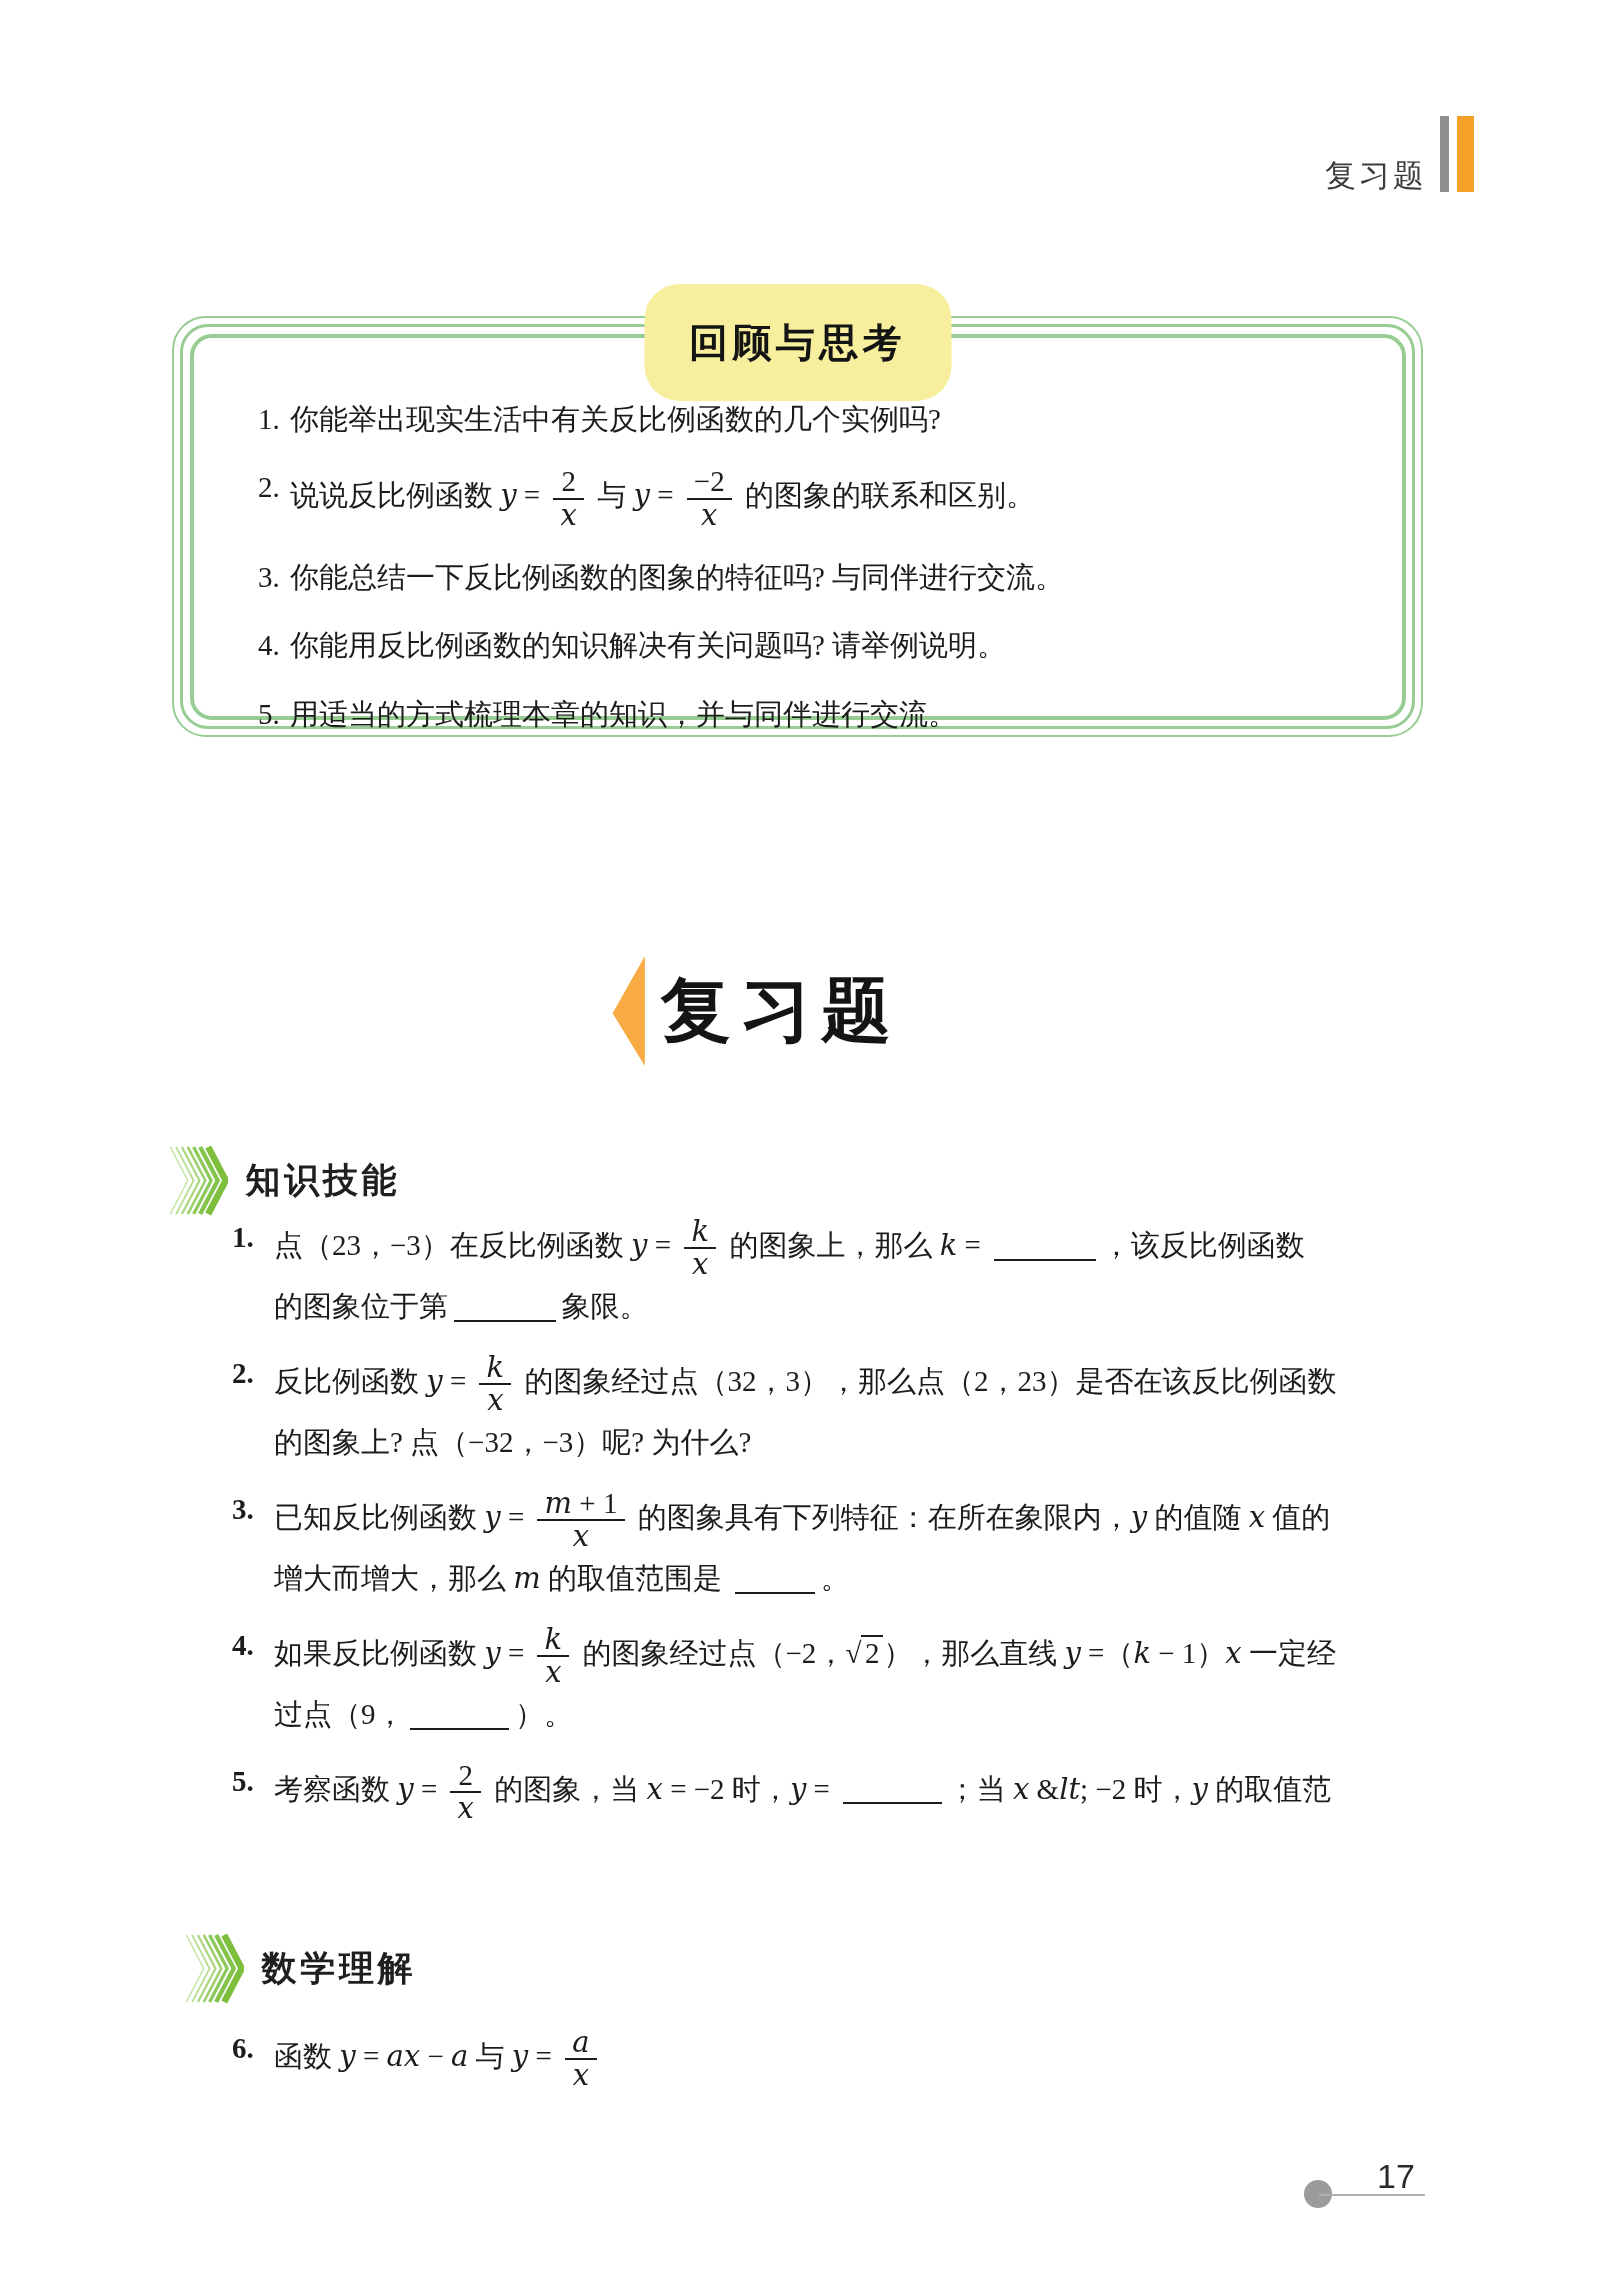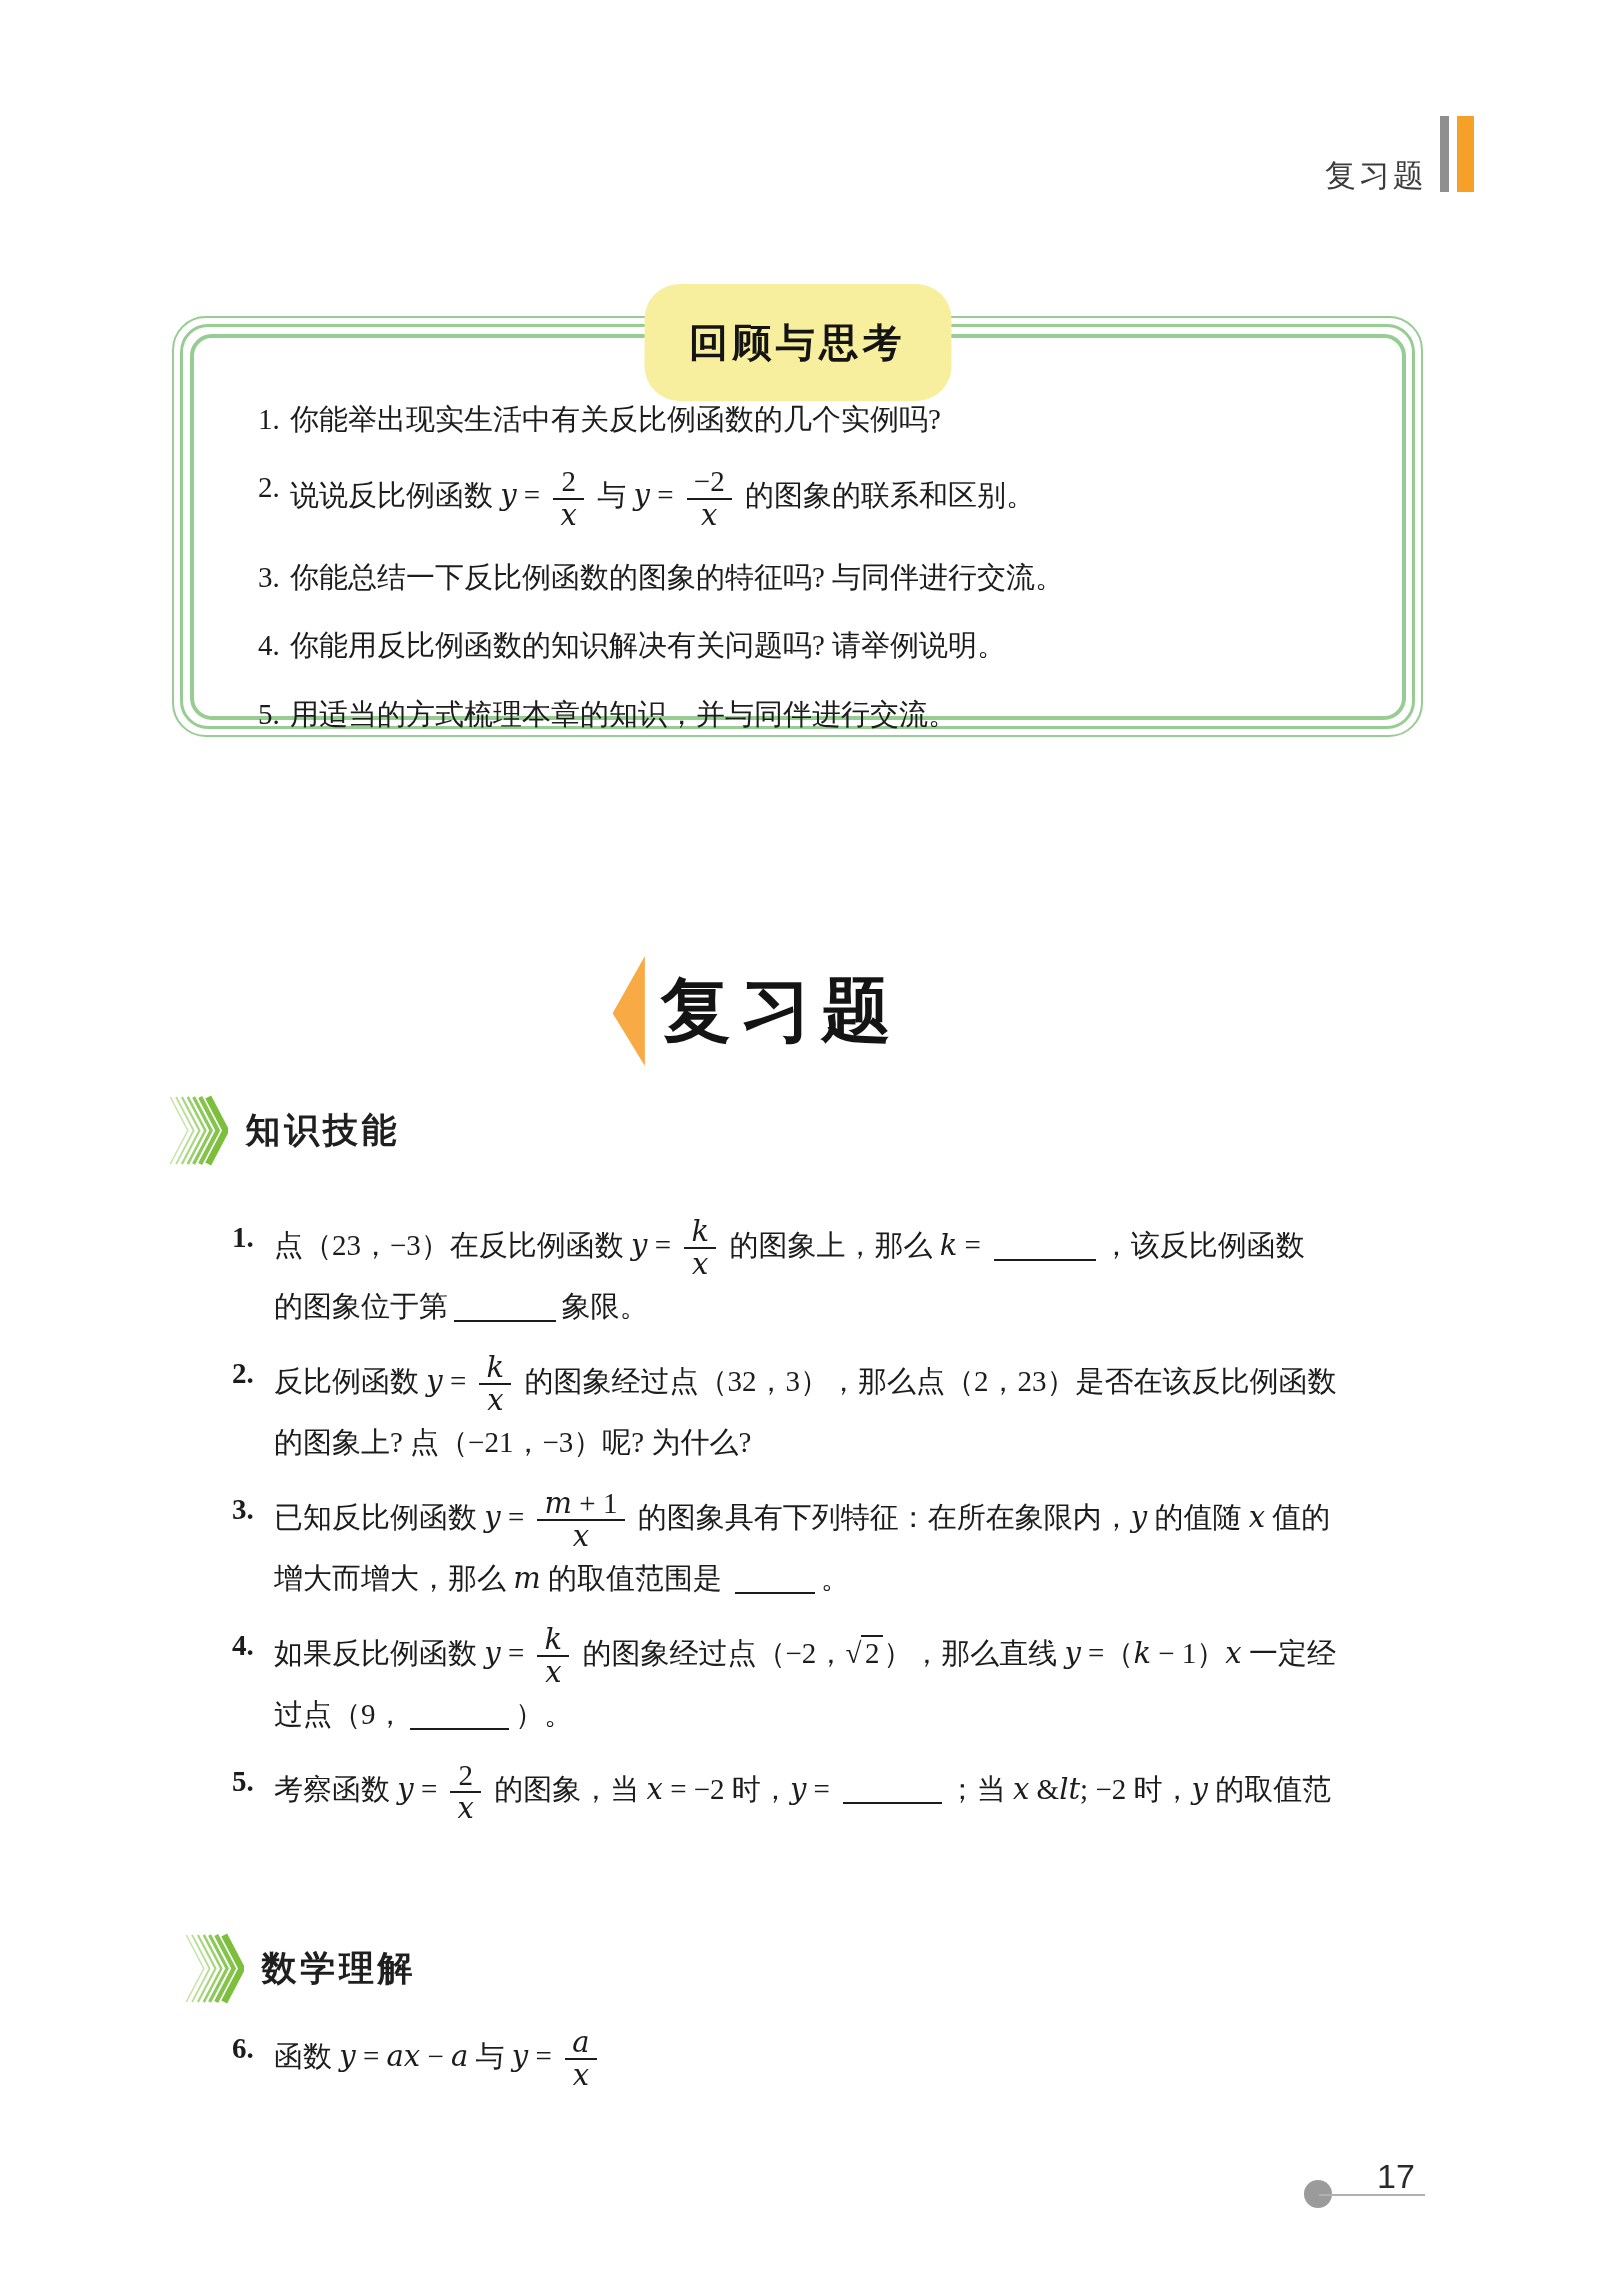"知识技能" .sec1 { top: 1094px -> 1144px }
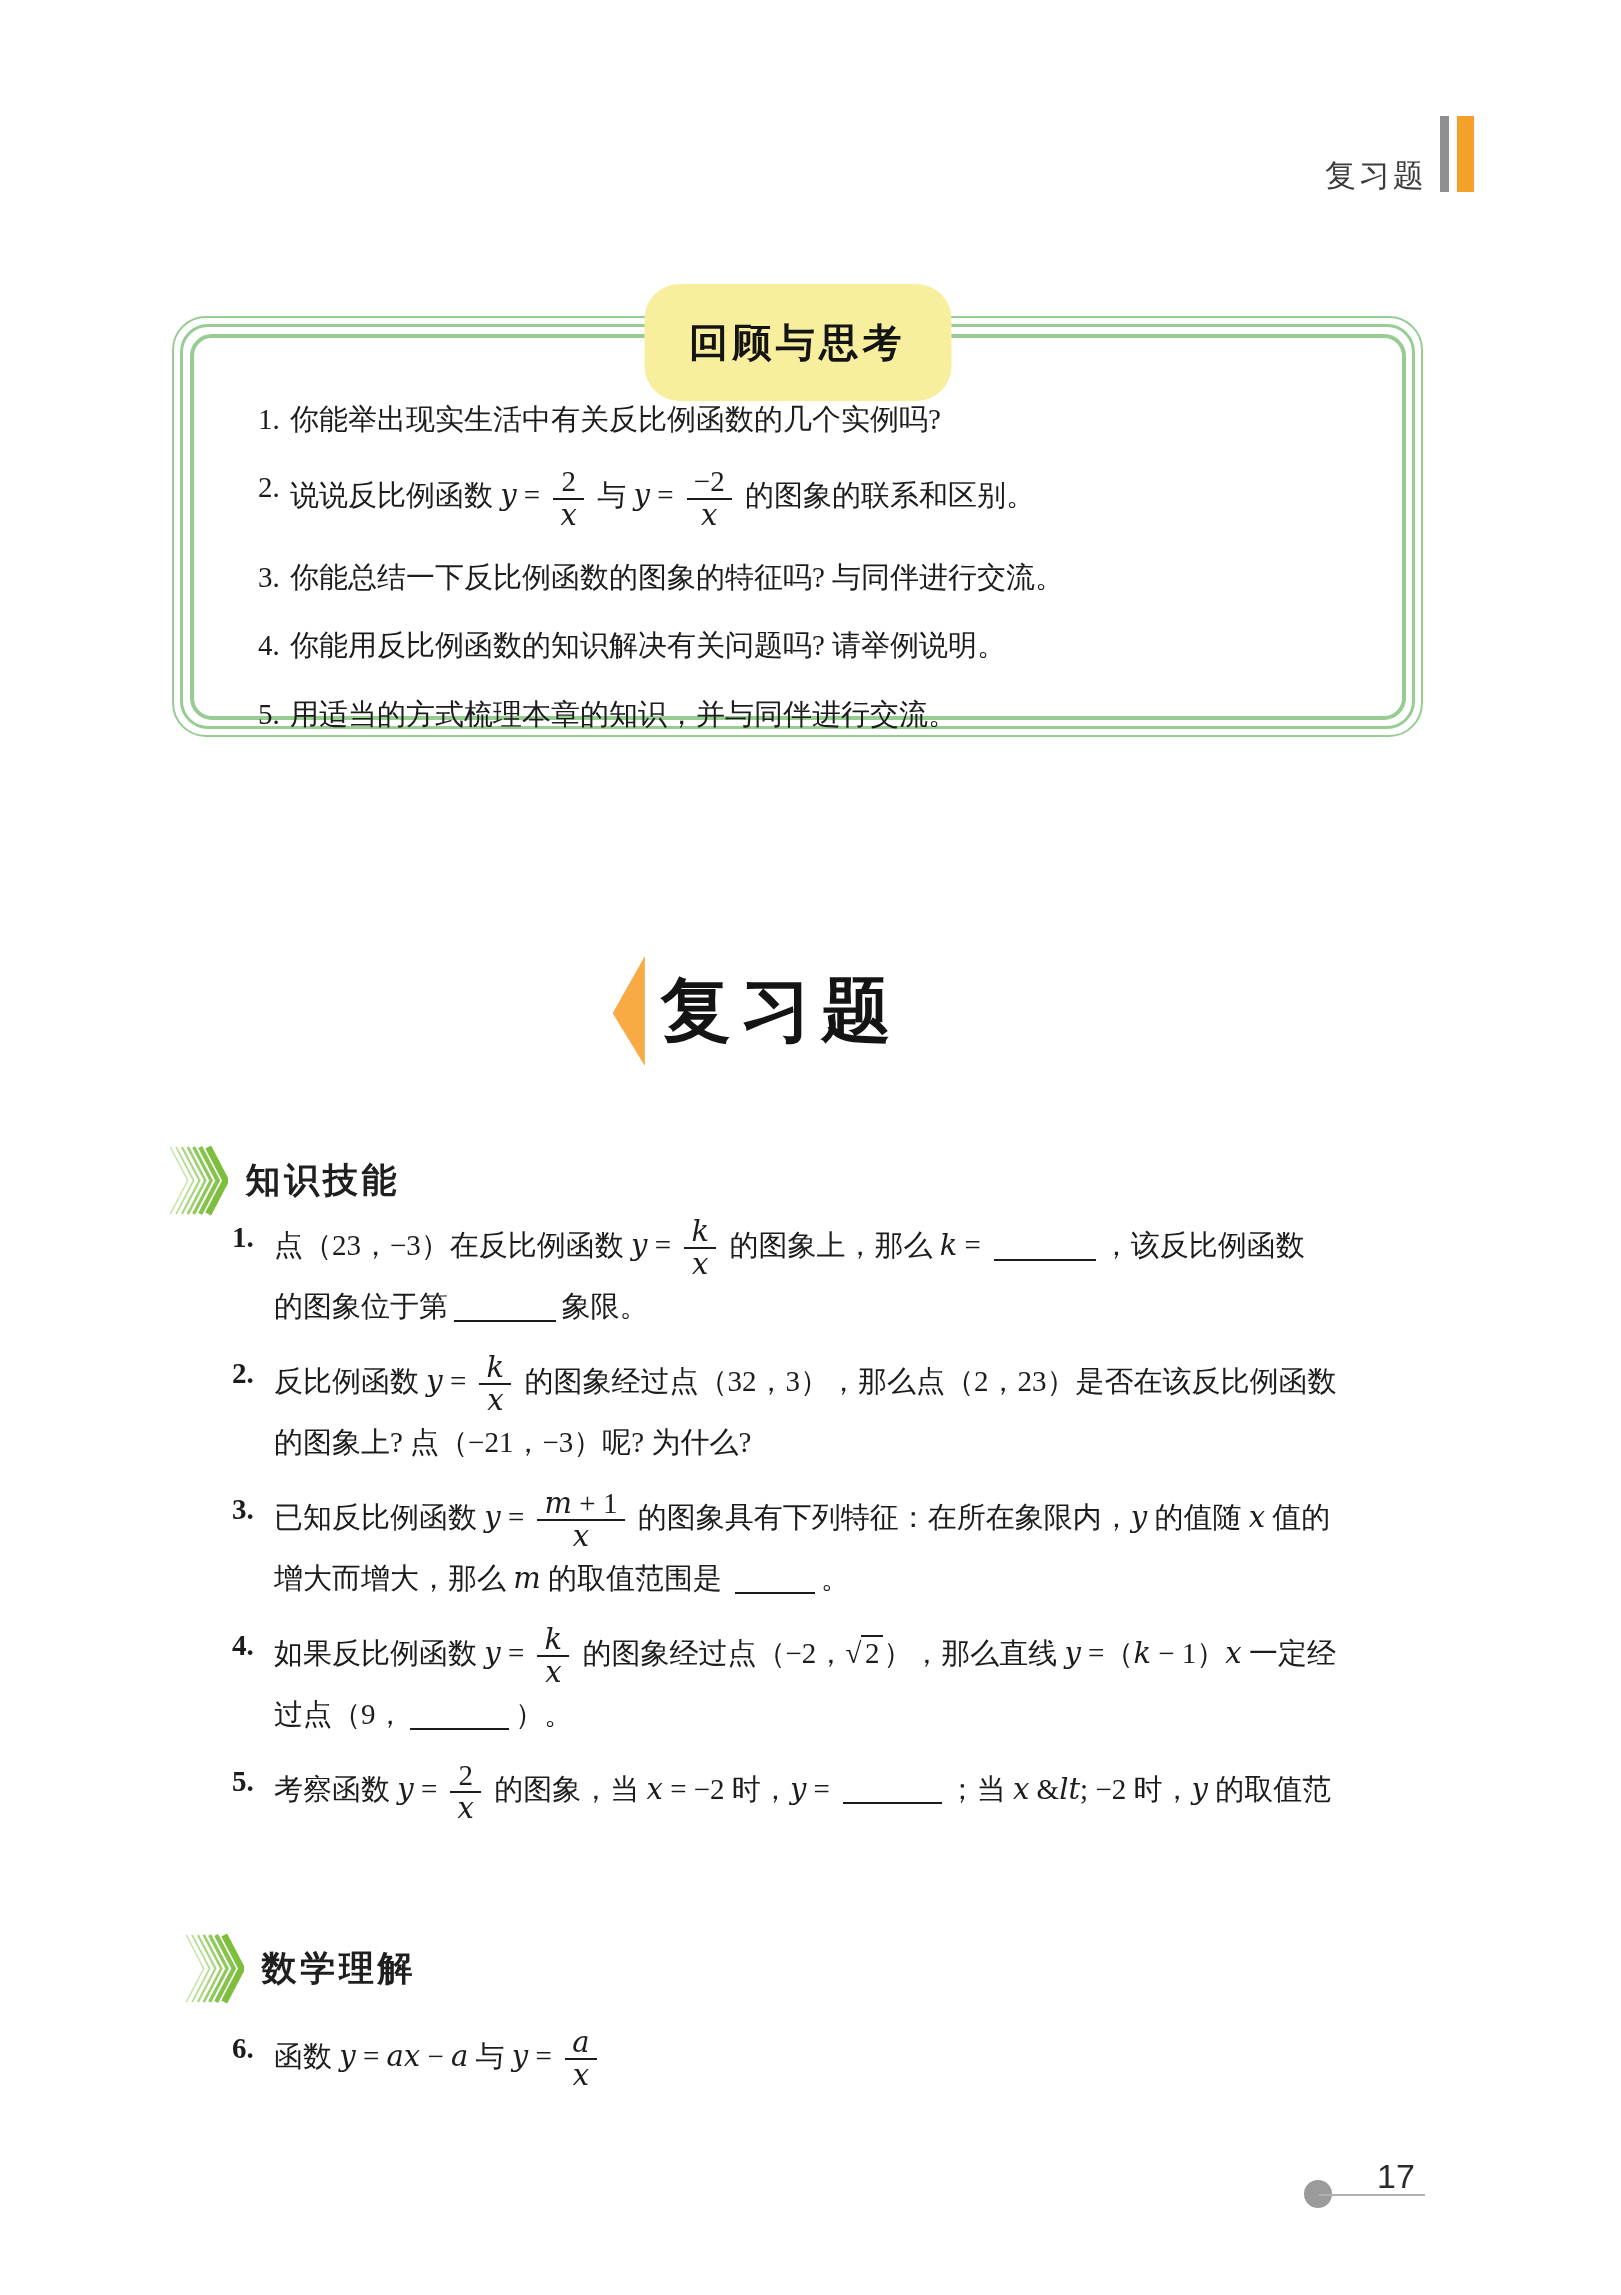"的图象上? 点（−21，−3）呢? 为什么?" span { text: 21 -> 32 }
